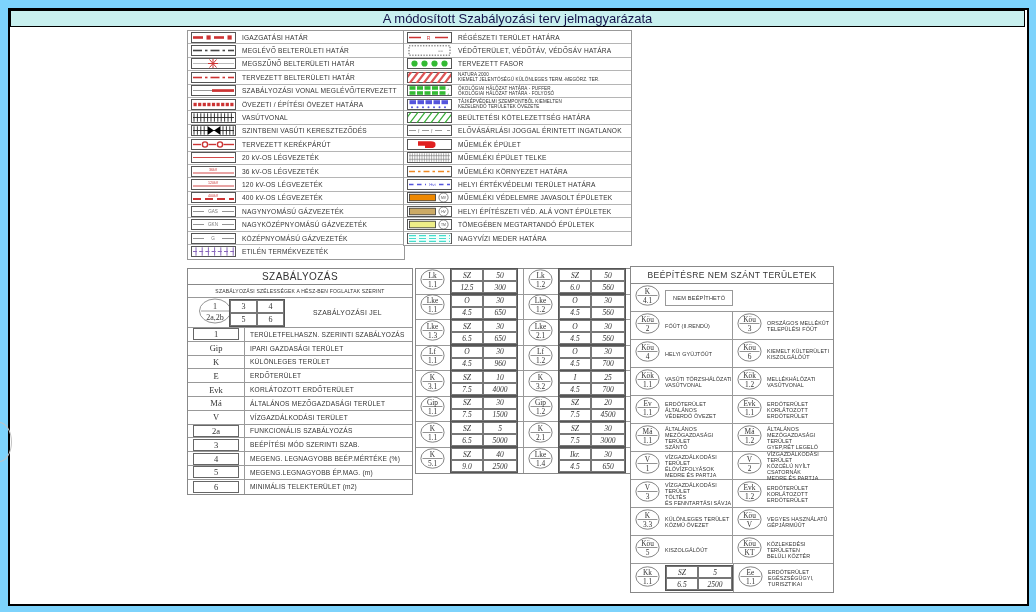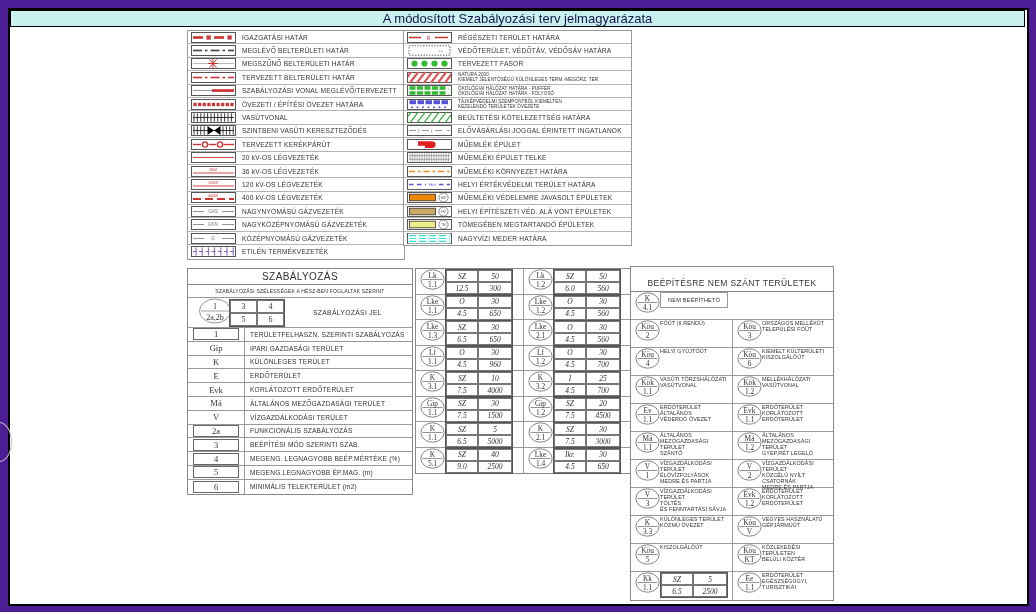"A módosított Szabályozási terv" #page { background: #4c1d95 -> #7dd3fc }
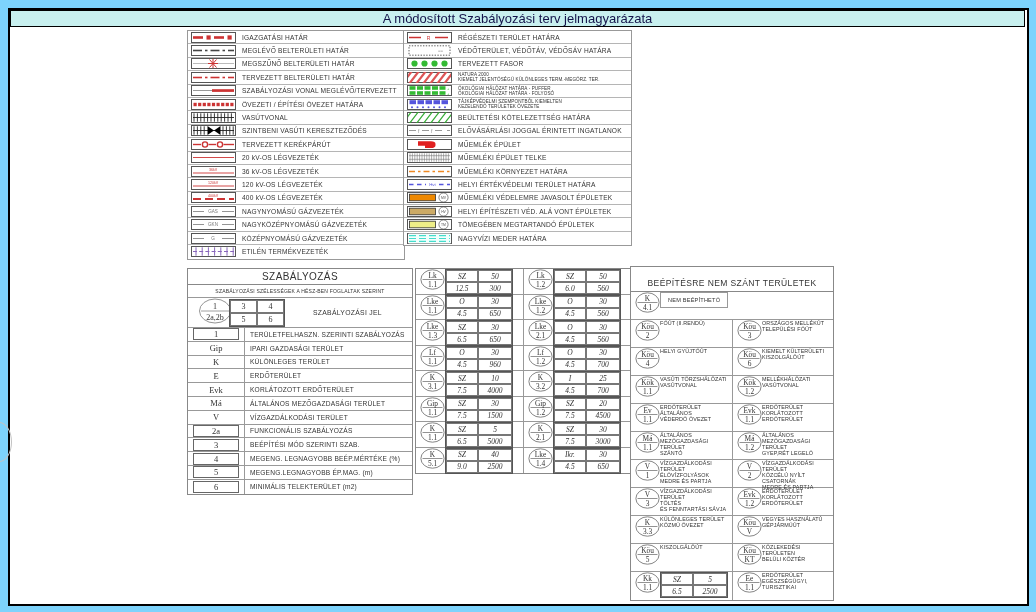"Lk" .zcell { align-items: flex-start -> center; gap: none -> 5px }
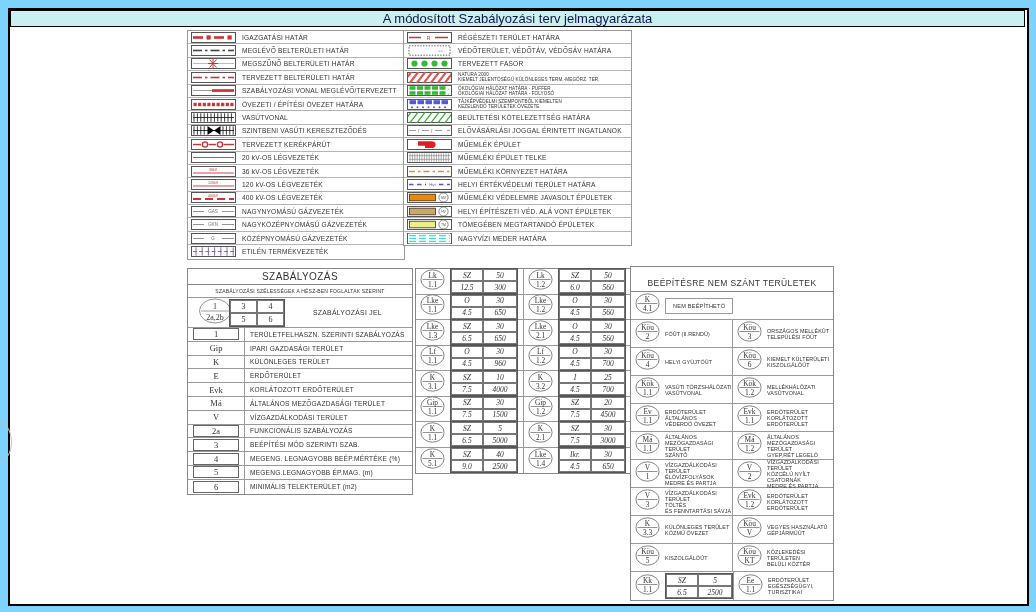"BEÉPÍTÉSRE NEM SZÁNT TERÜLETEK" #panel-nem .phead { margin-top: 8px -> none }
